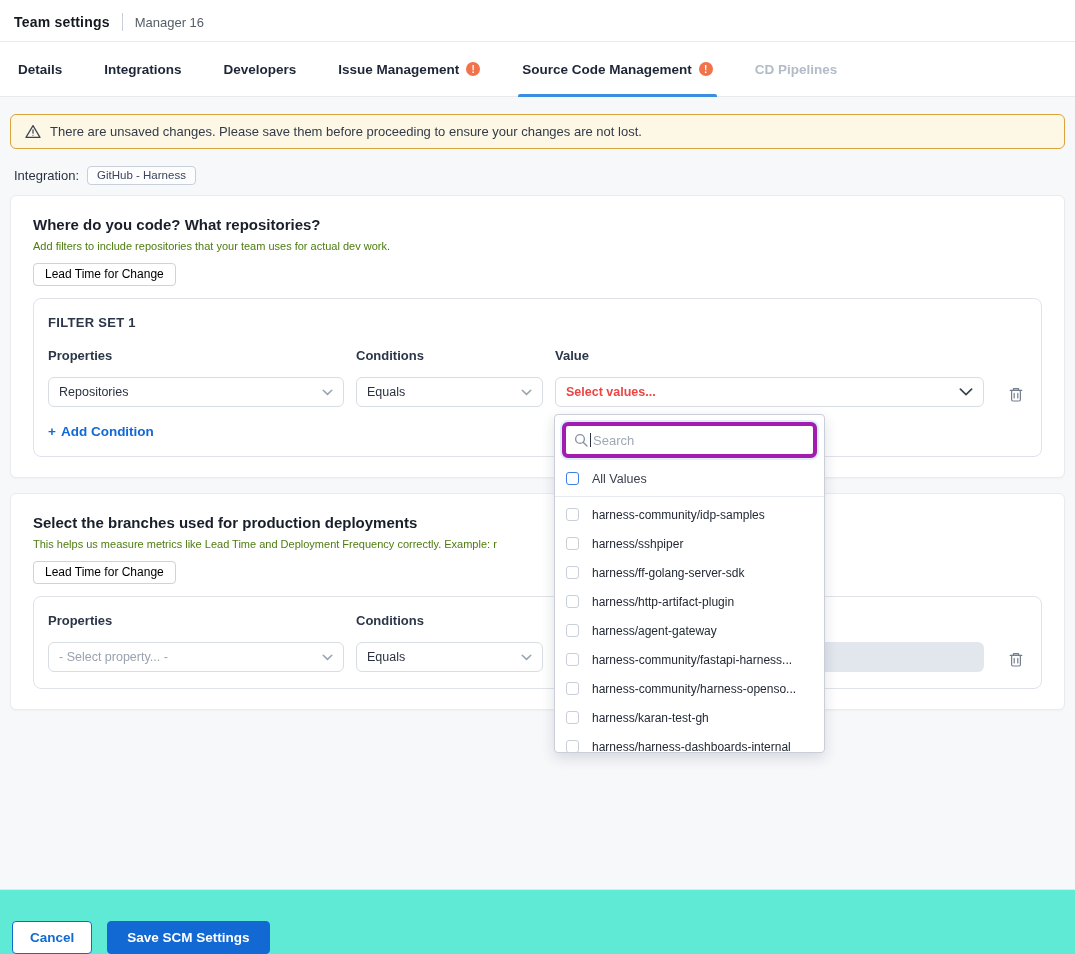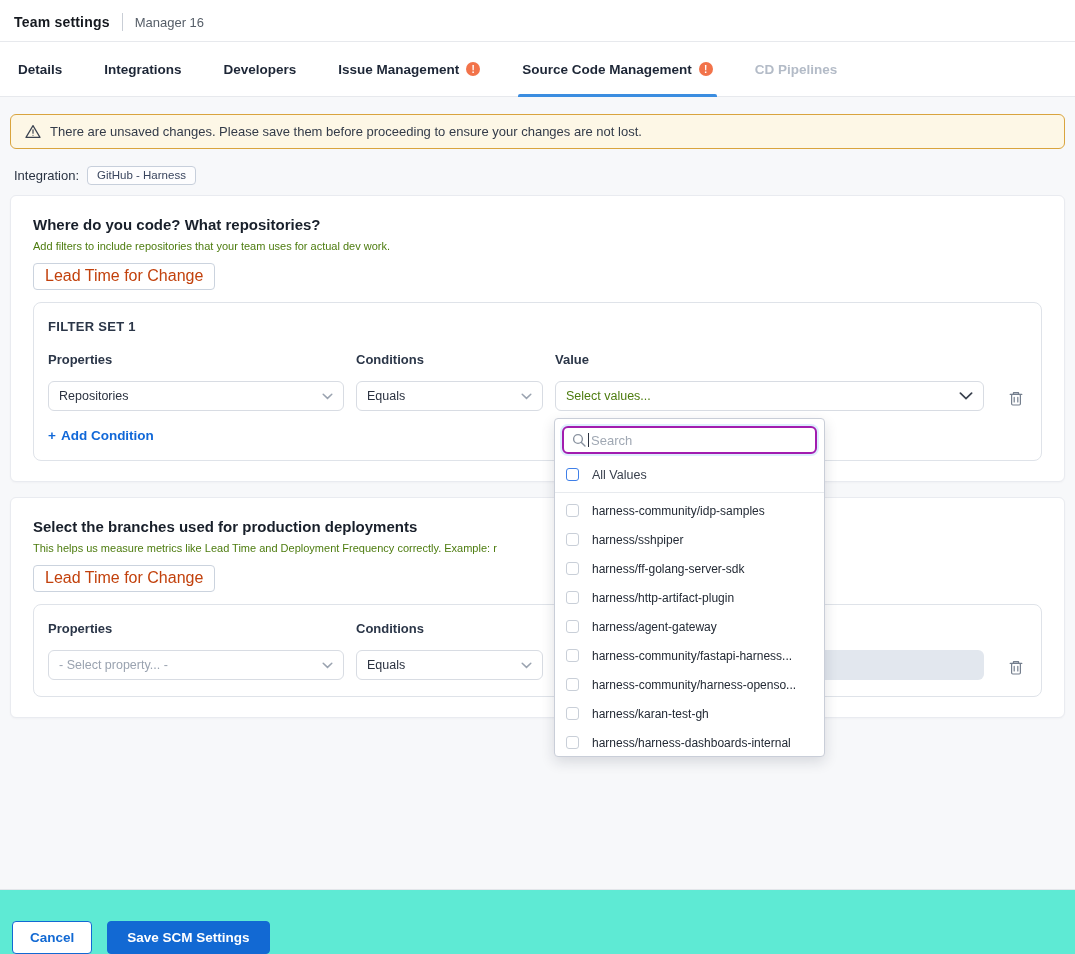"Lead Time for Change" .metric-chip { color: #c2410c -> #000000; font-size: 16px -> 12px }
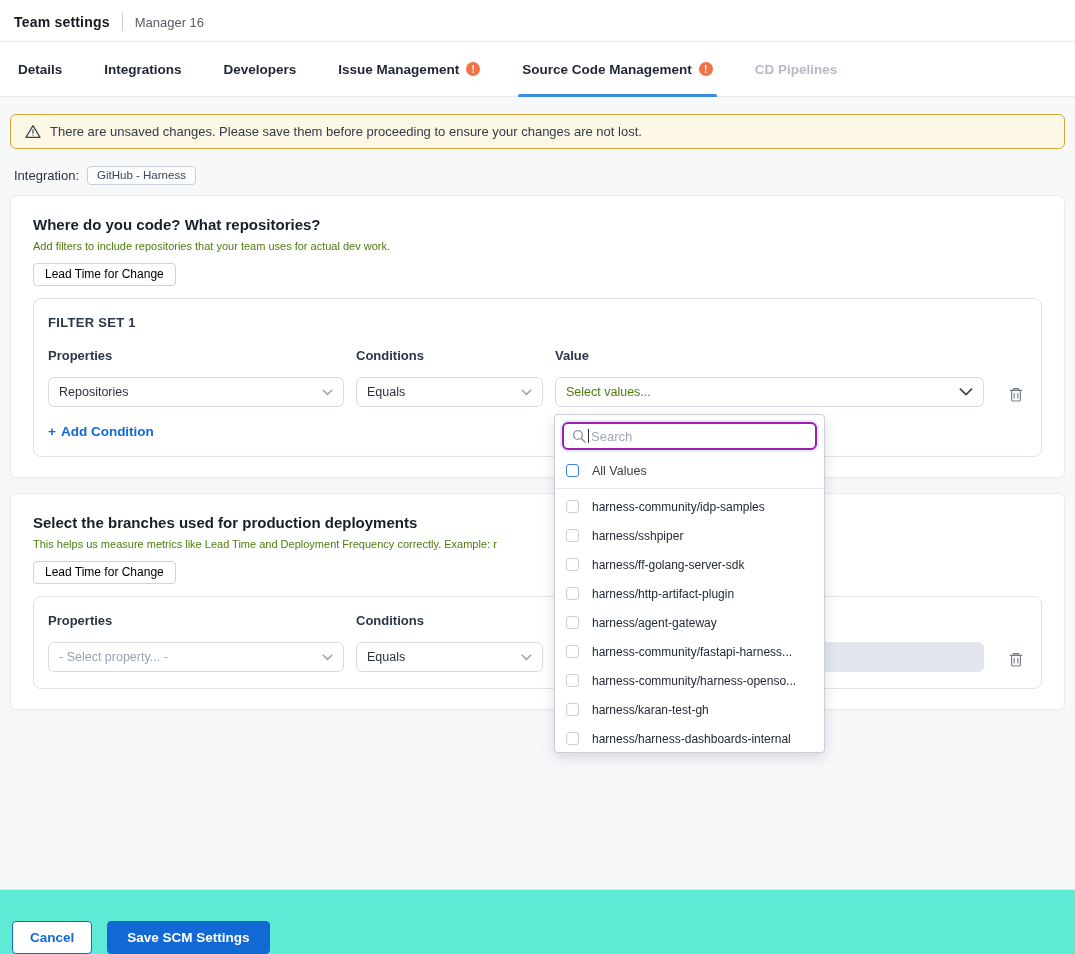"Select values..." .select.strong { color: #4d7c0f -> #ef4444; font-weight: 400 -> 700 }
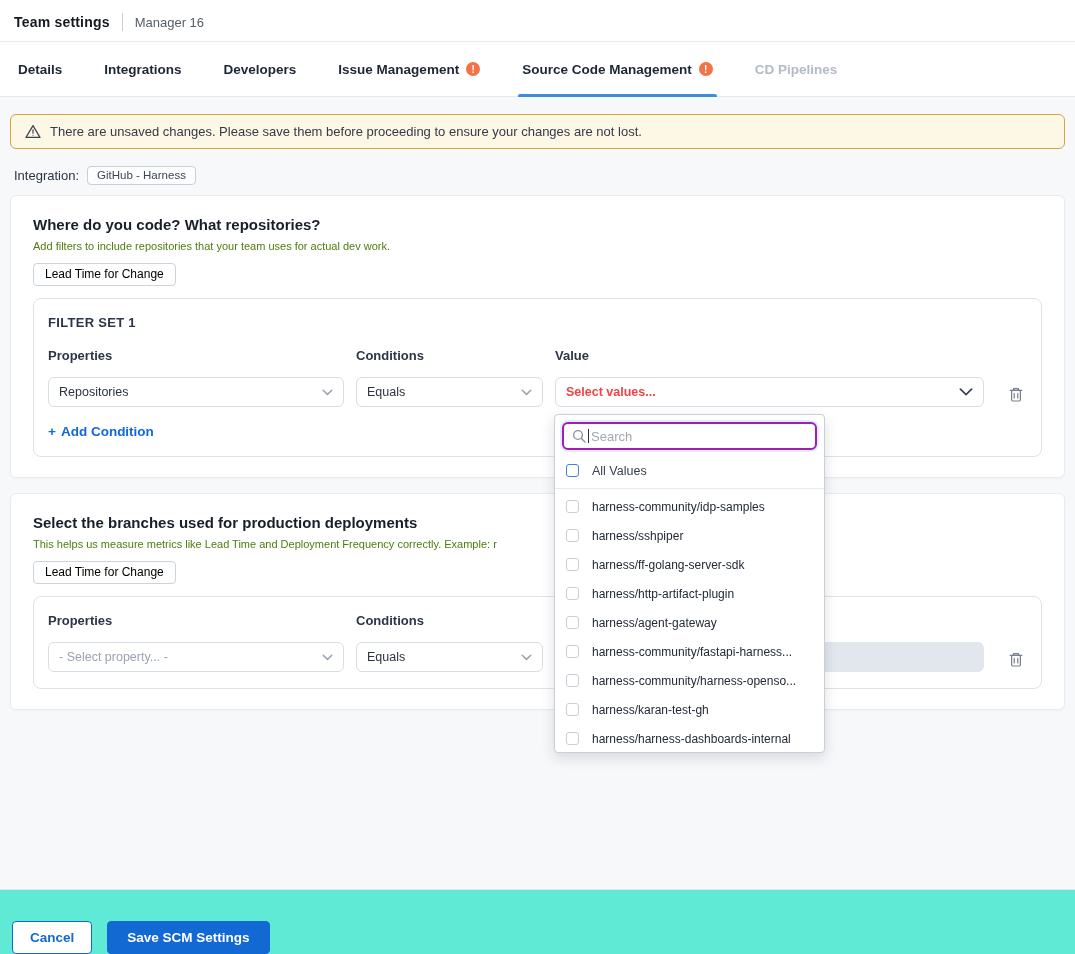"Search" .search-wrap { border: 2px solid #a21caf -> 4px solid #a21caf; height: 28px -> 36px }
